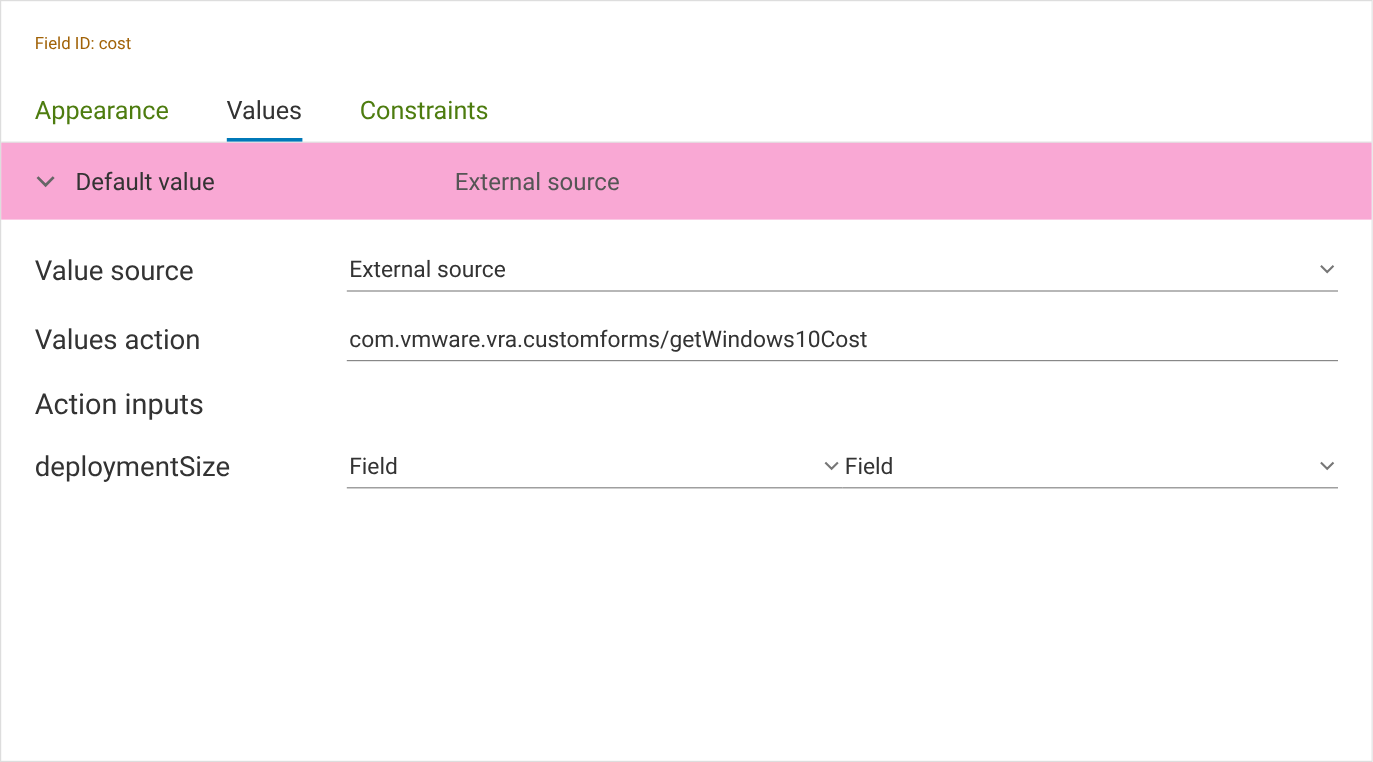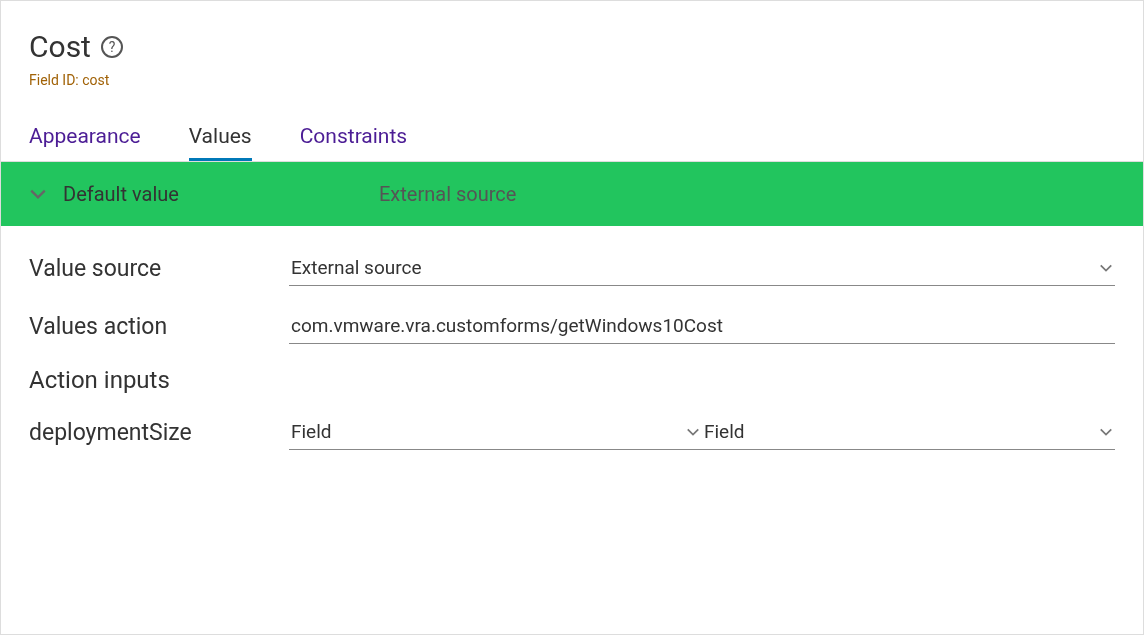"Cost" div.title-row { html: <div> <span>Cost</span> <span>?</span> </div> -> none }
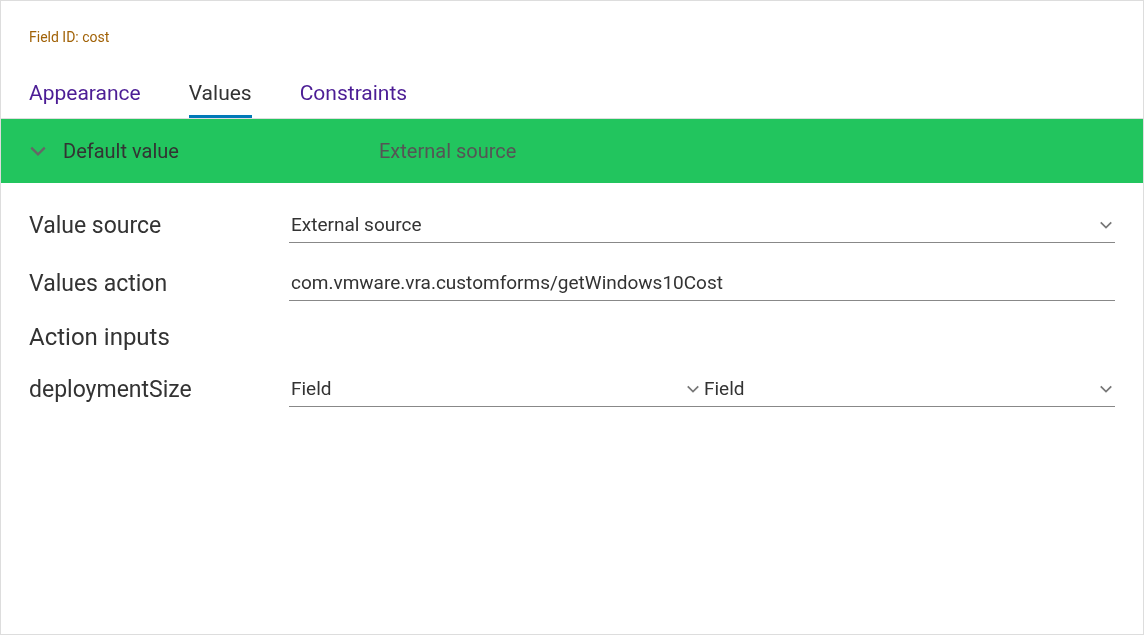"Appearance" .tab { color: #4c1d95 -> #4d7c0f }
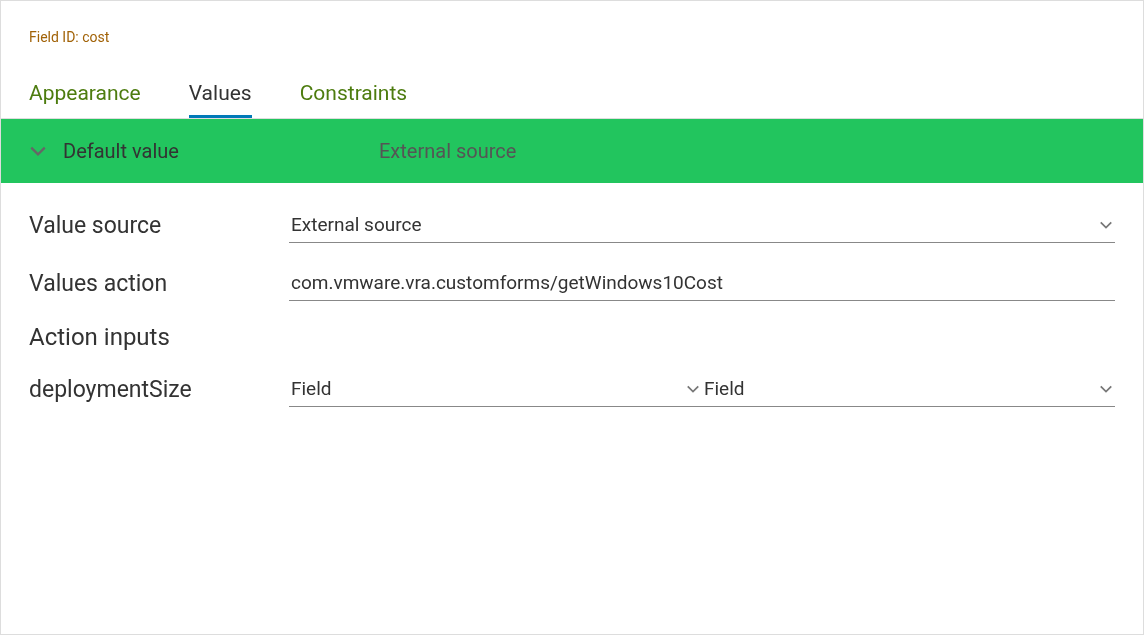"Default value" .section-header { background: #22c55e -> #f9a8d4 }
